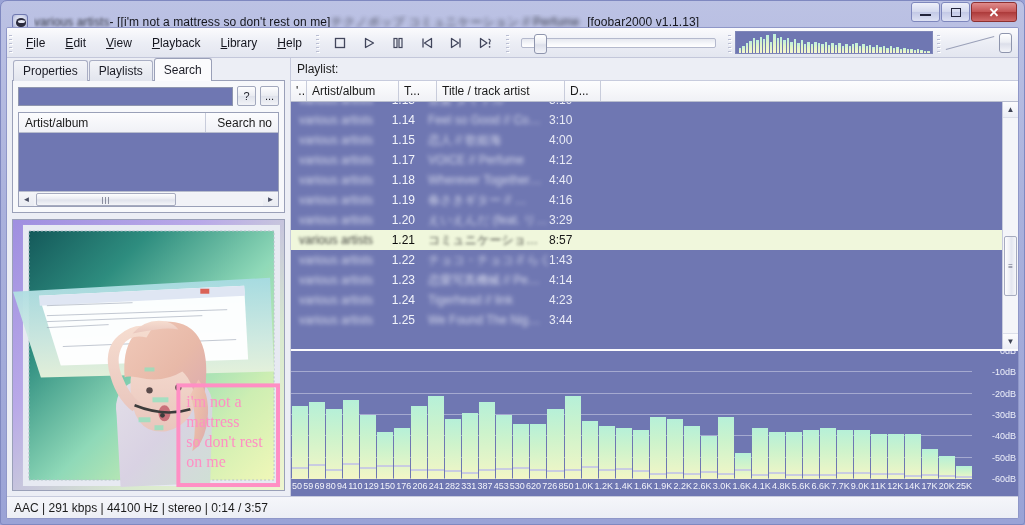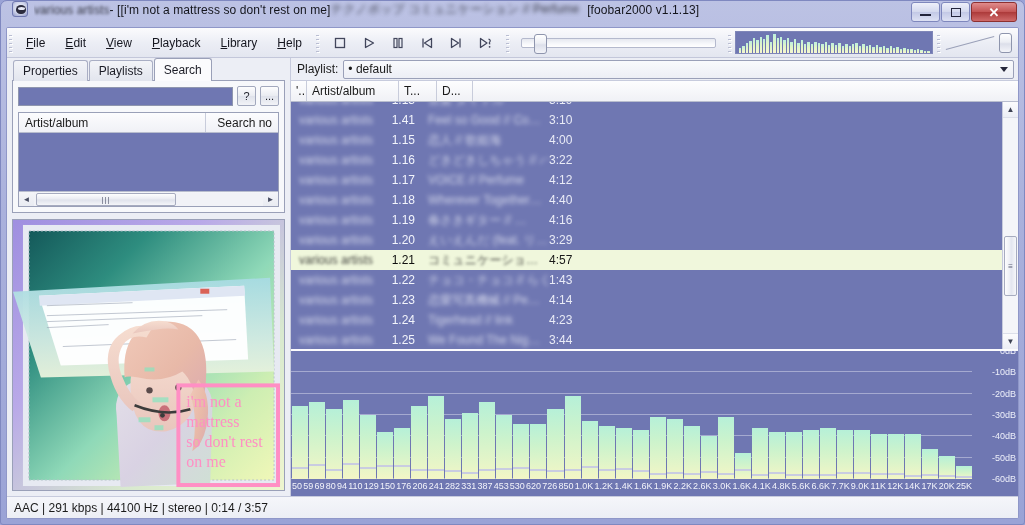"- [[i'm not a mattress" #titlebar { align-items: flex-start -> center }
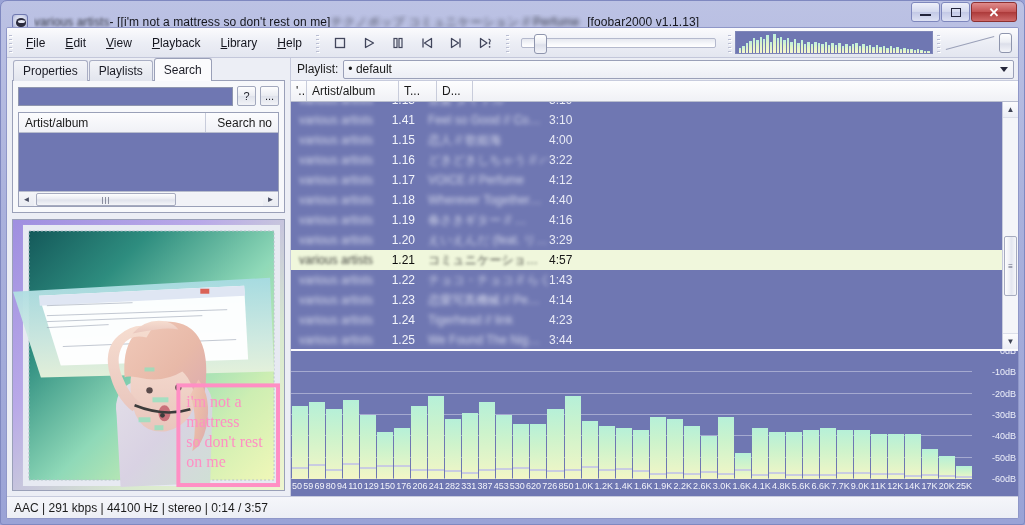"• default" div { html: <div> <span>• default</span> <span></span> </div> -> none }
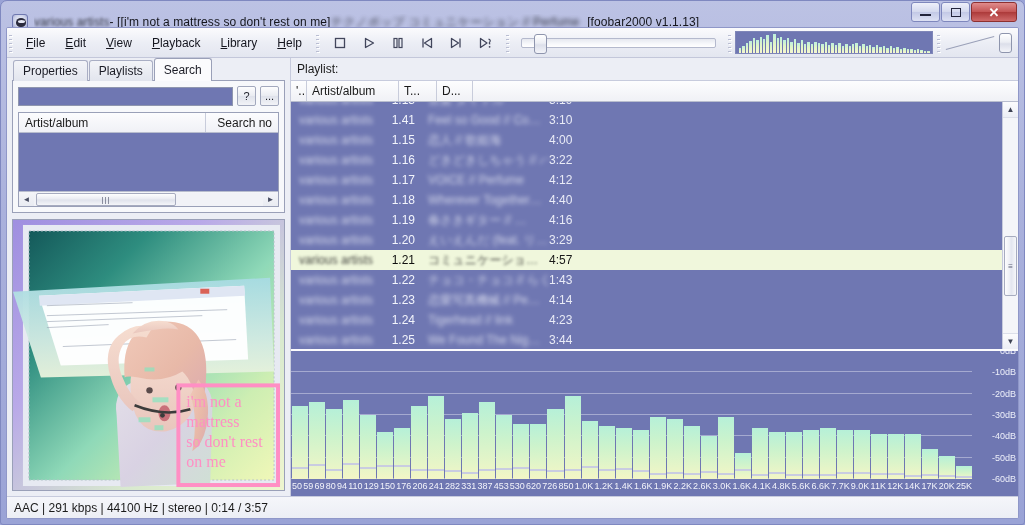"Title / track artist" div.c-ttl { html: none -> <div>Title / track artist</div> }
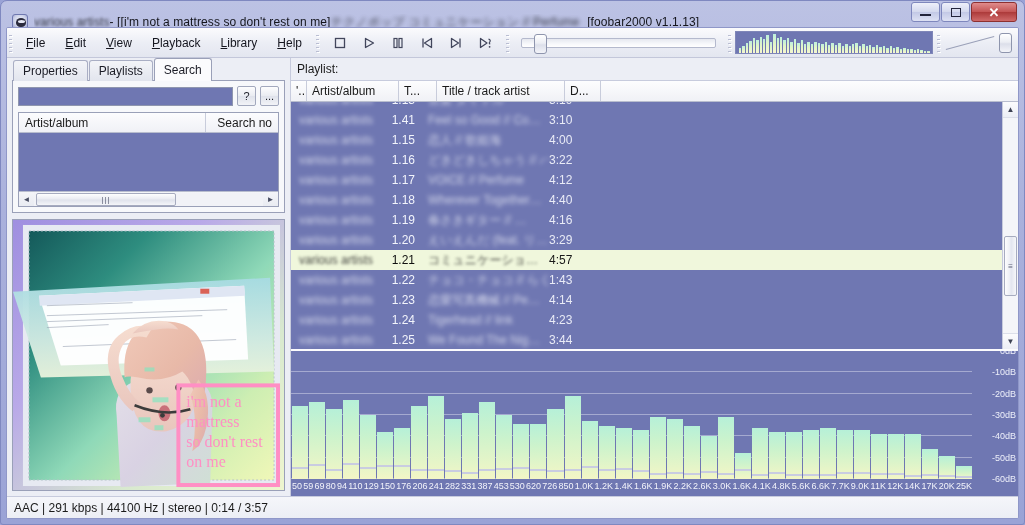"1.41" span.pt { text: 1.41 -> 1.14 }
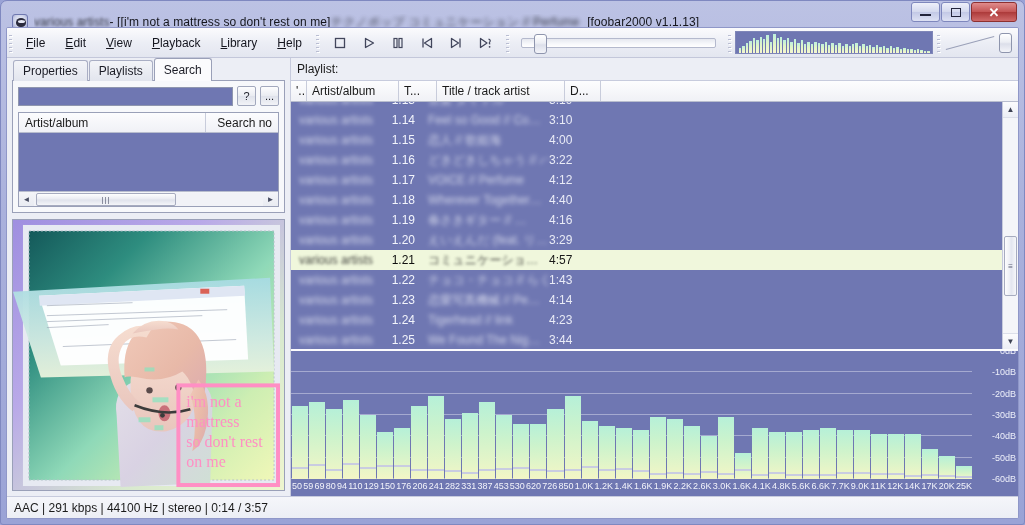"1.16" div.prow { html: <div> <span>various artists</span> <span>1.16</span> <span>どきどきしちゃう // パ…</span> <span>3:22</span> <span></span> </div> -> none }
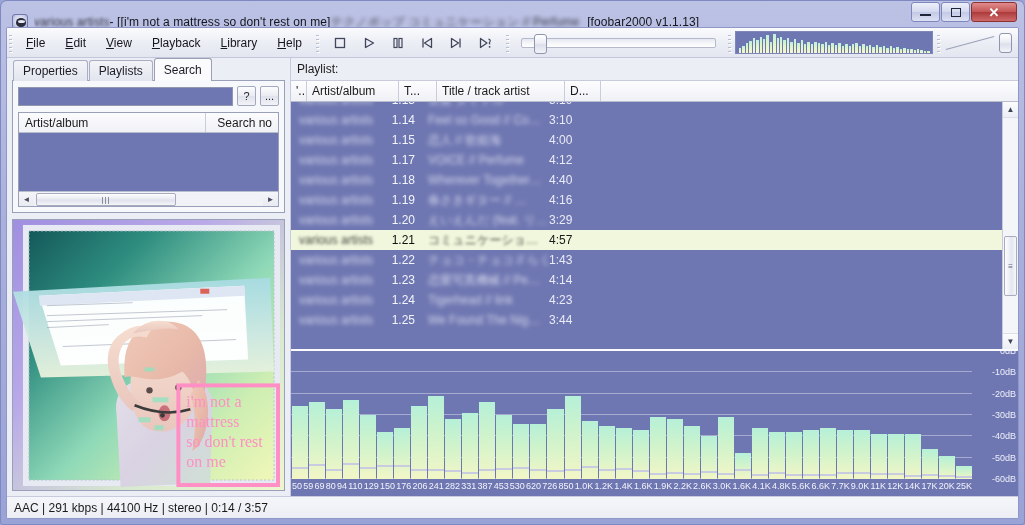"4:57" span.pd { text: 4:57 -> 8:57 }
